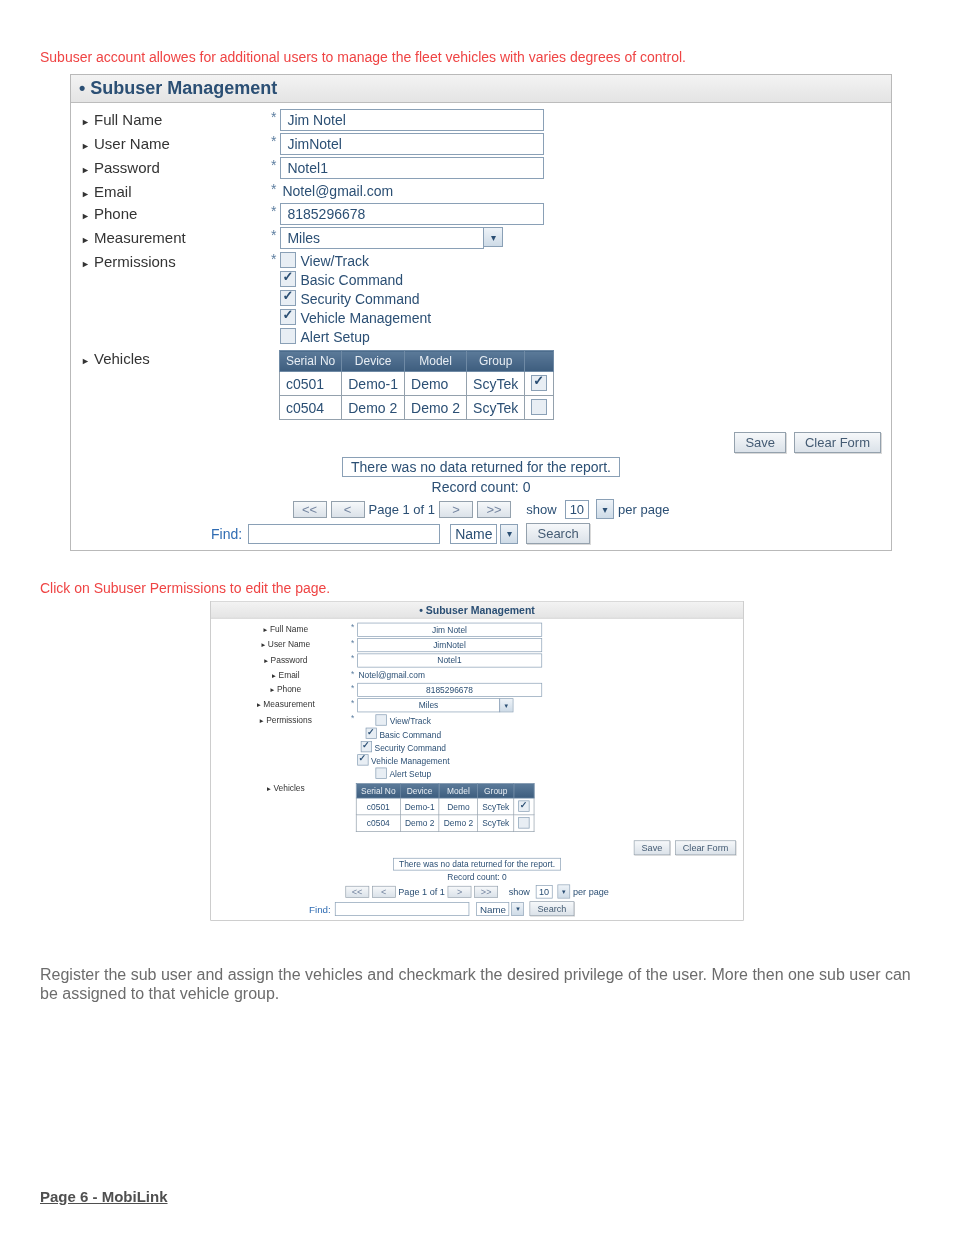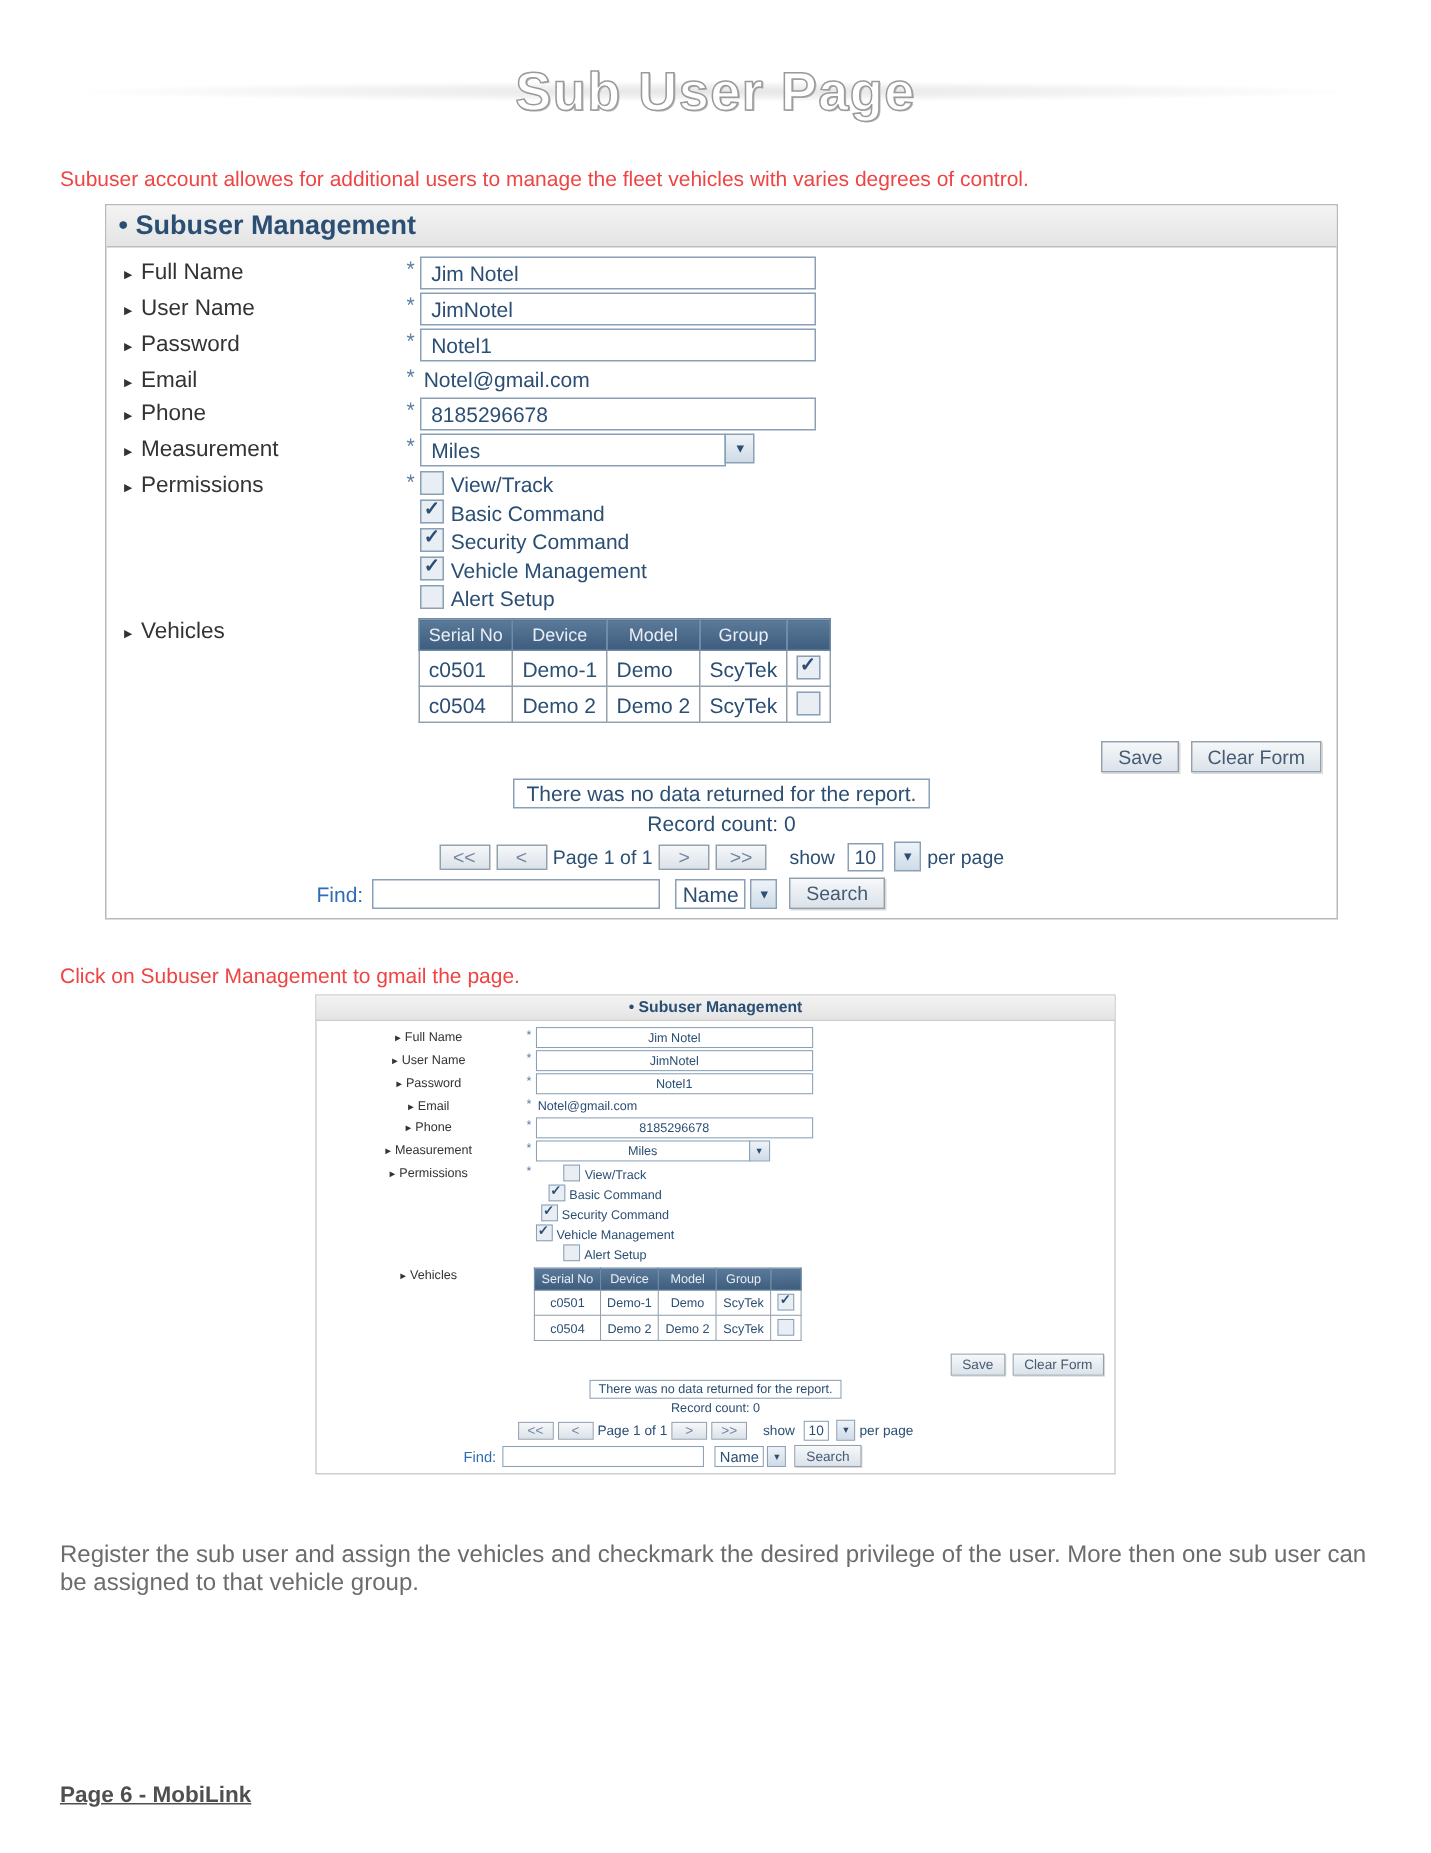"Sub User Page" div.title-wrap { html: <div> <div></div> <div>Sub User Page</div> </div> -> none }
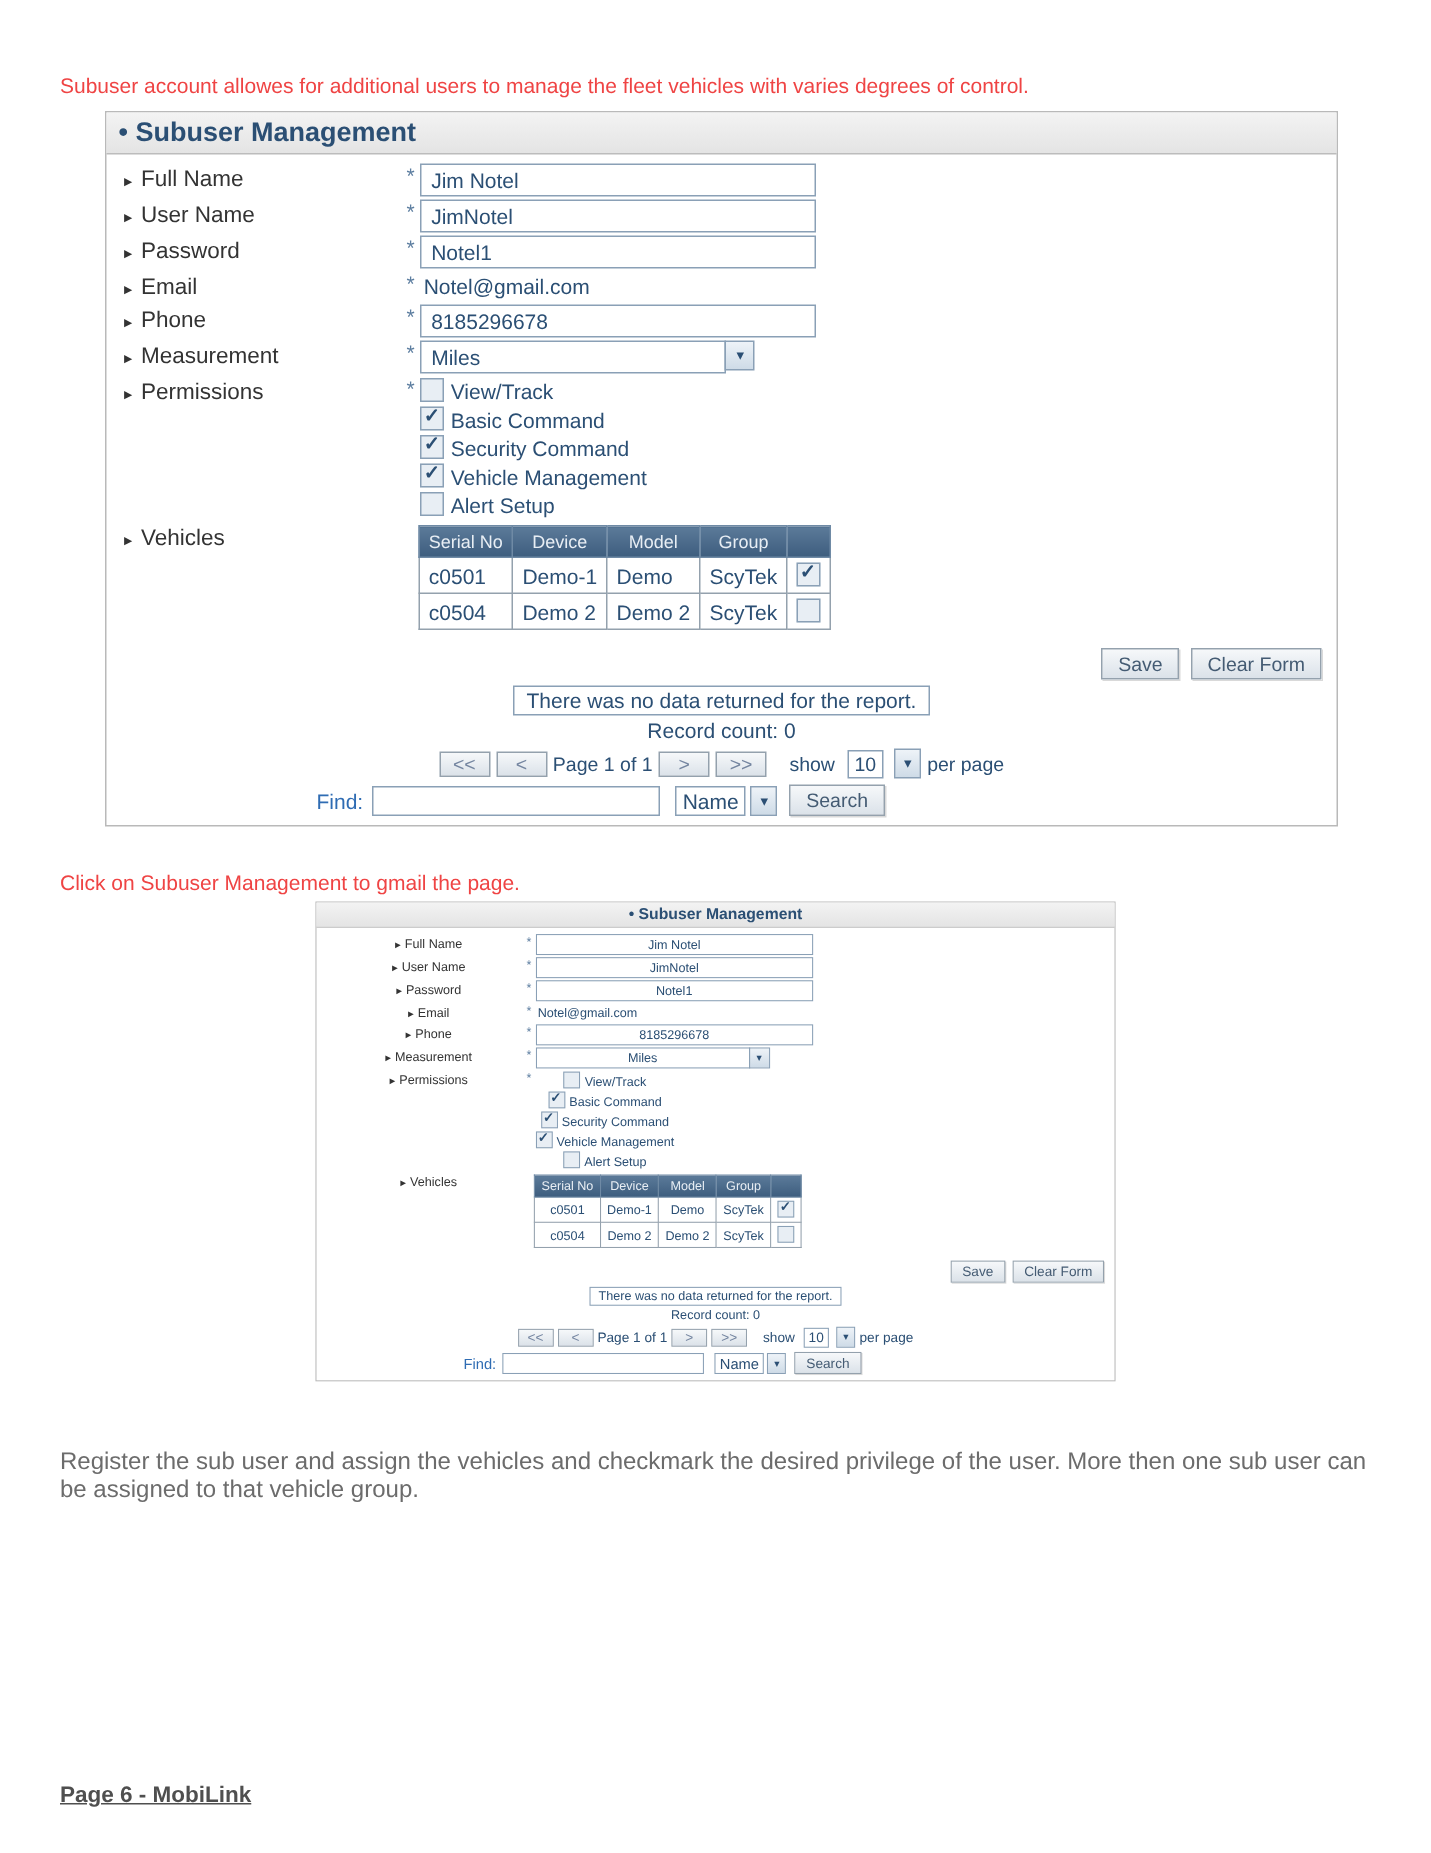"Click on Subuser Management to" p.body-text { text: Management to gmail -> Permissions to edit }
